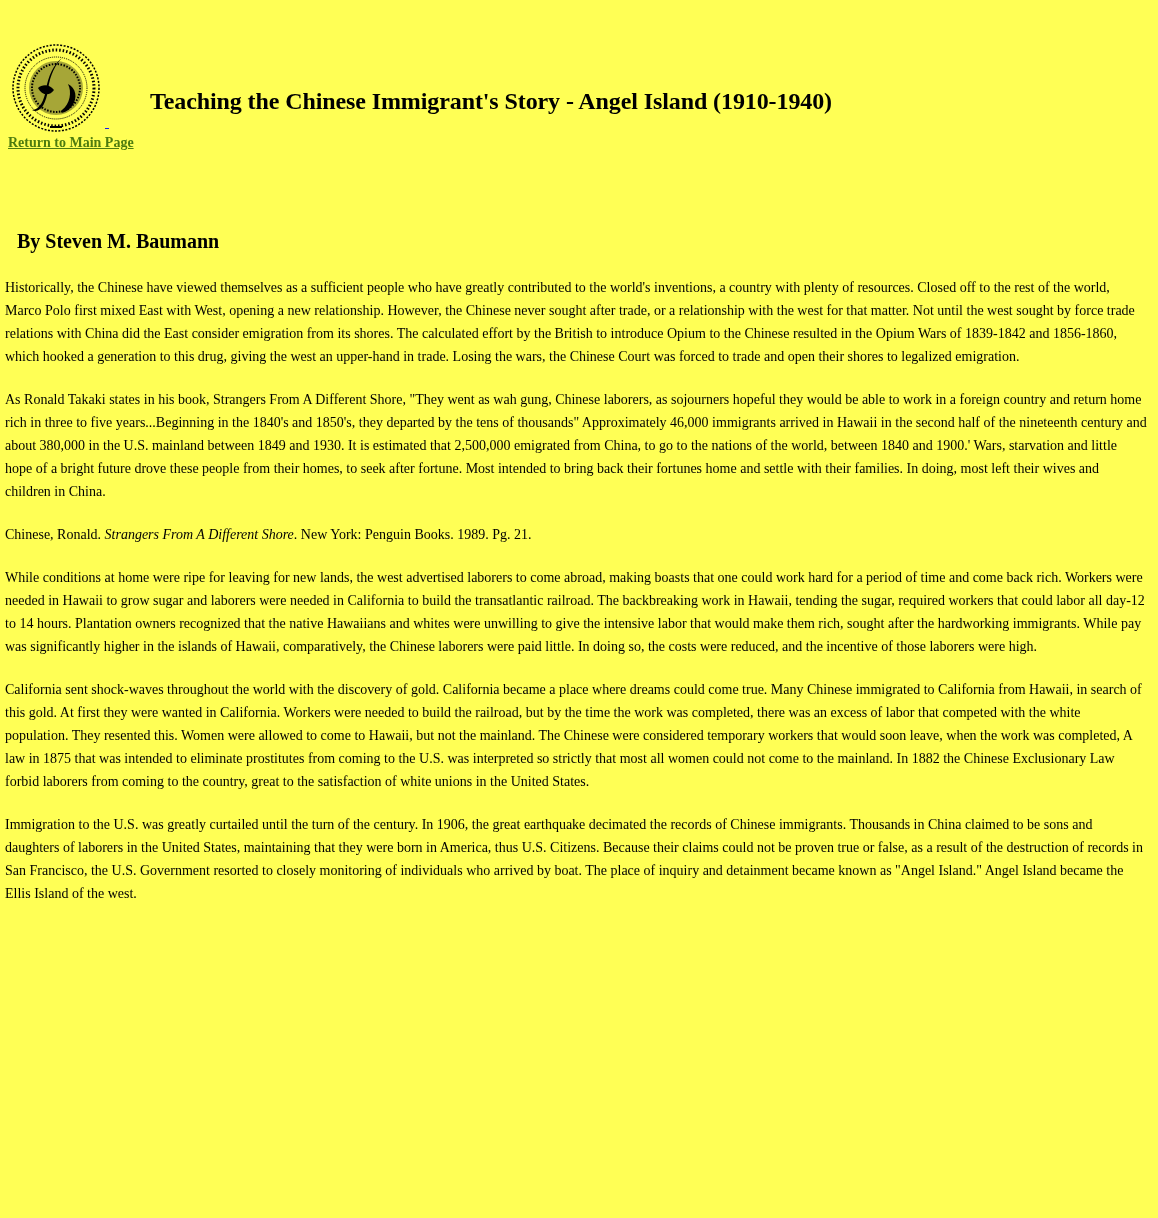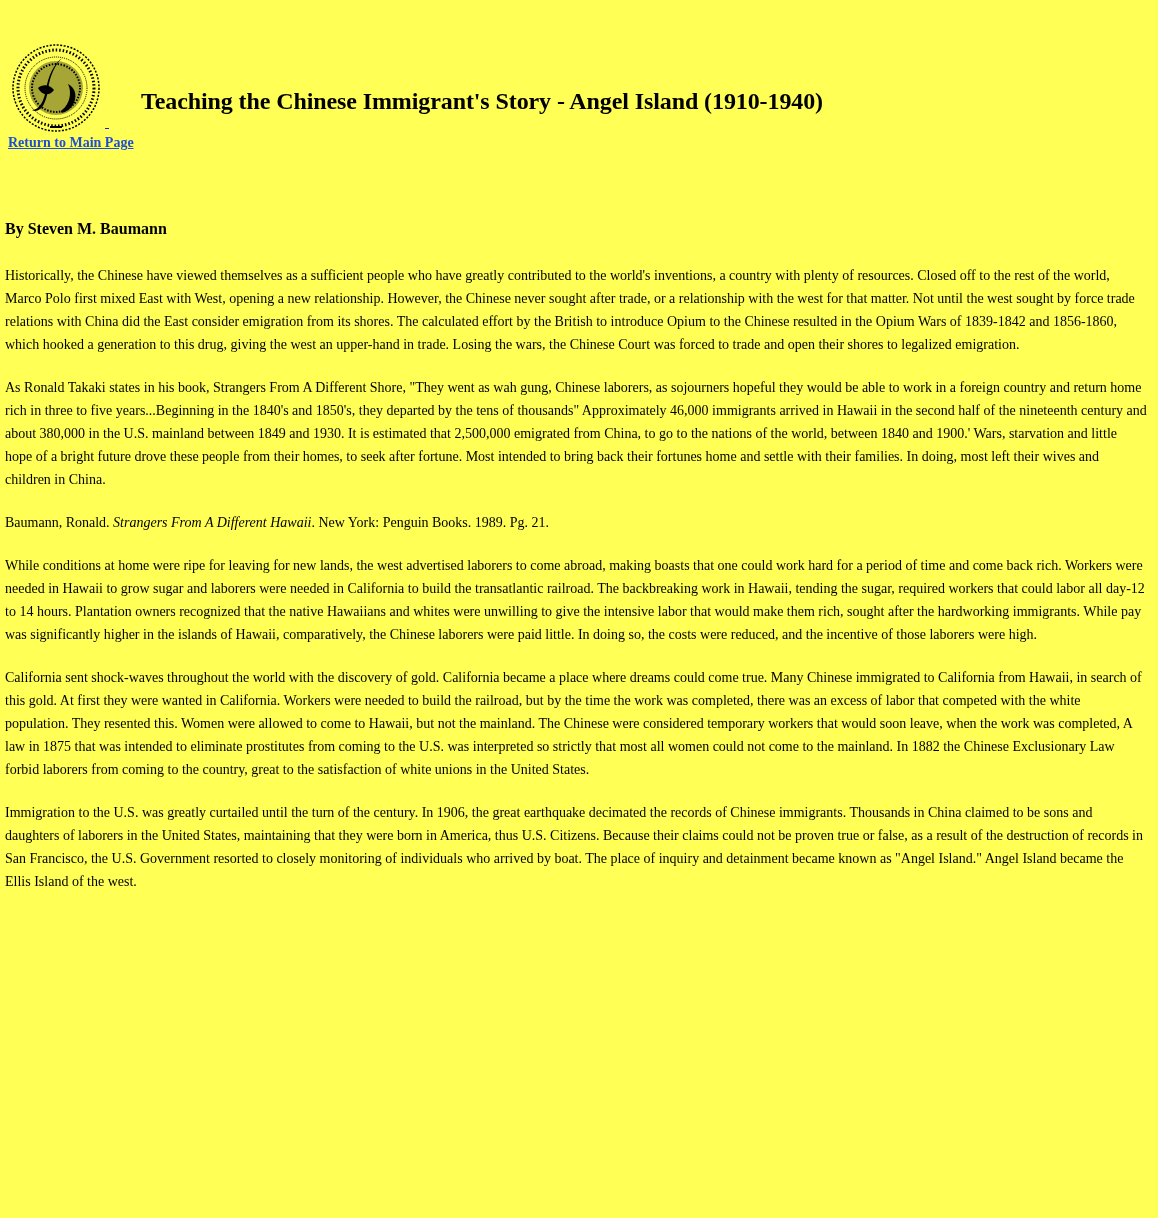"Teaching the Chinese Immigrant's Story" .page-title { left: 133px -> 142px }
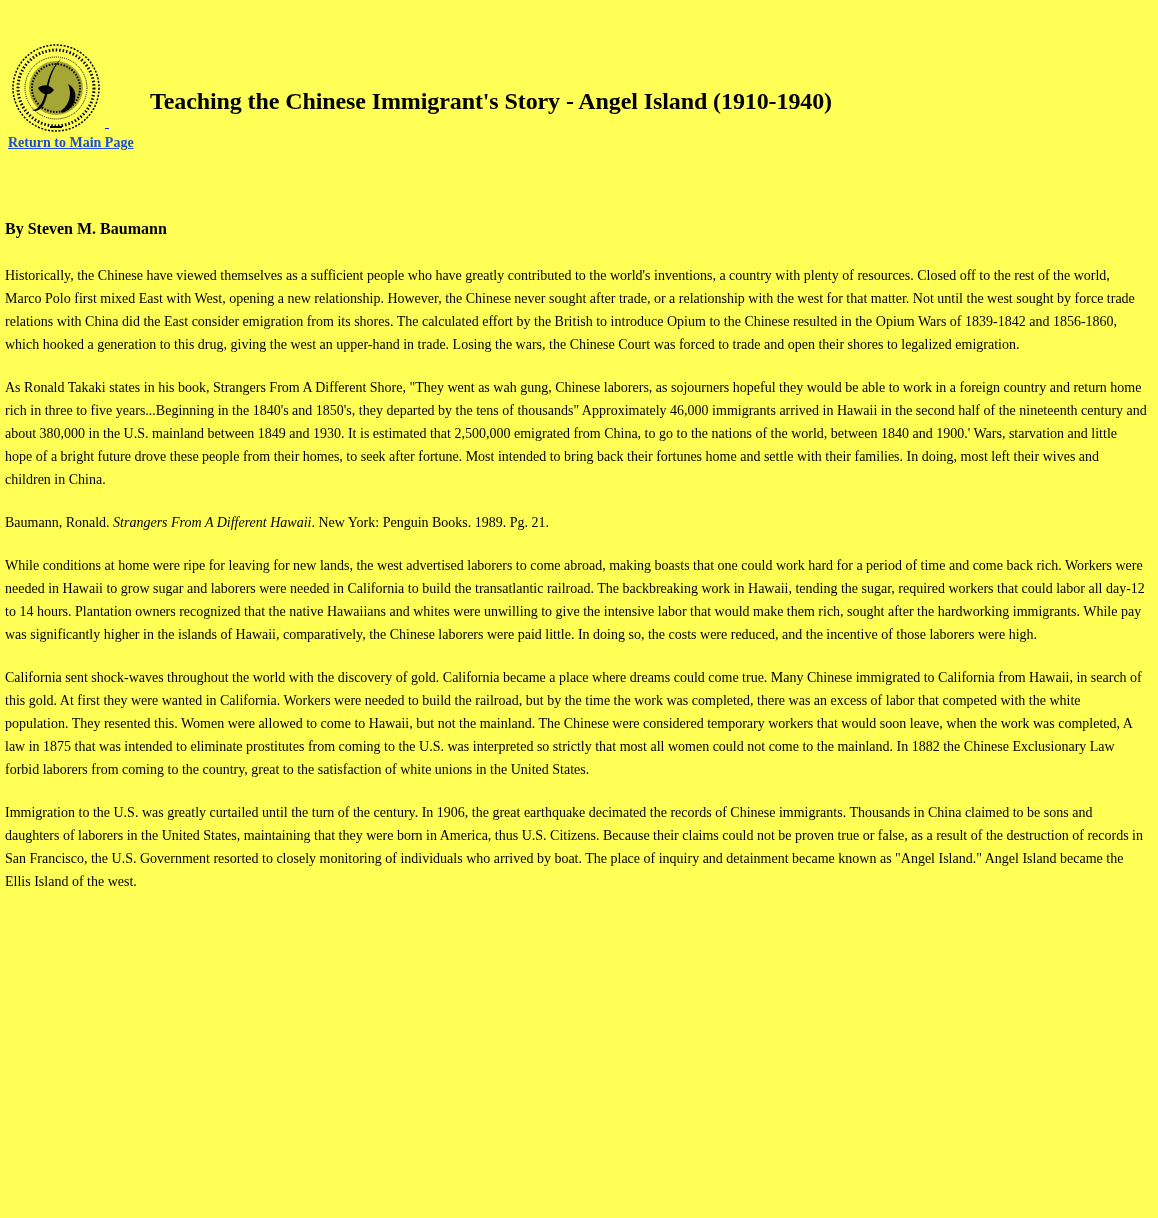"Return to Main Page" .return-link { color: #1d4ed8 -> #4d7c0f }
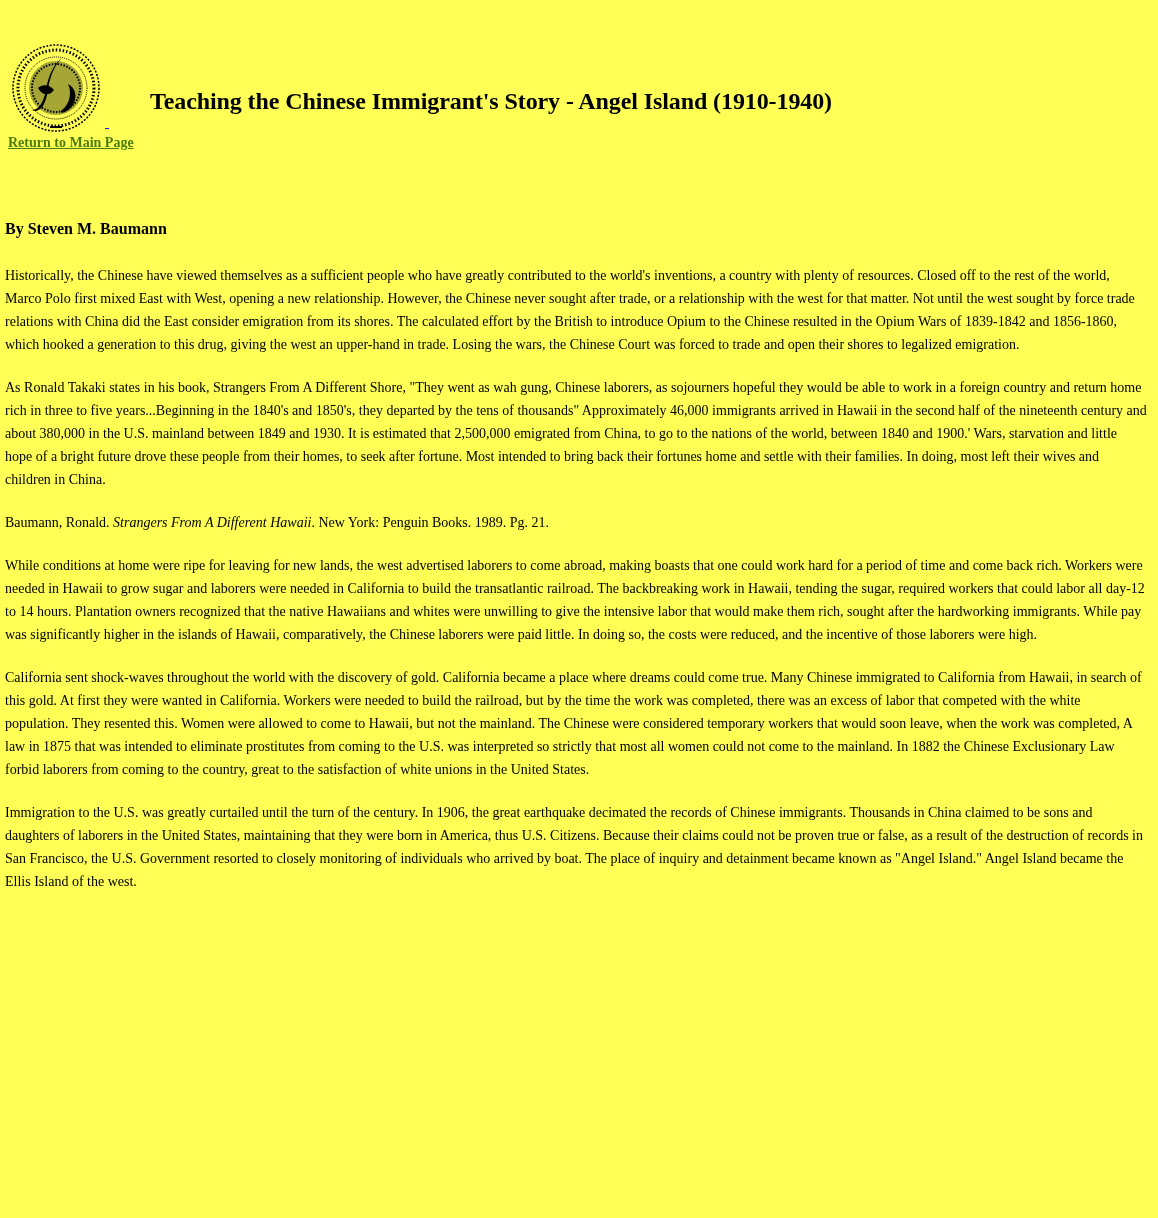"By Steven M. Baumann" .author { font-size: 16px -> 20px; margin: 0 -> 12px }
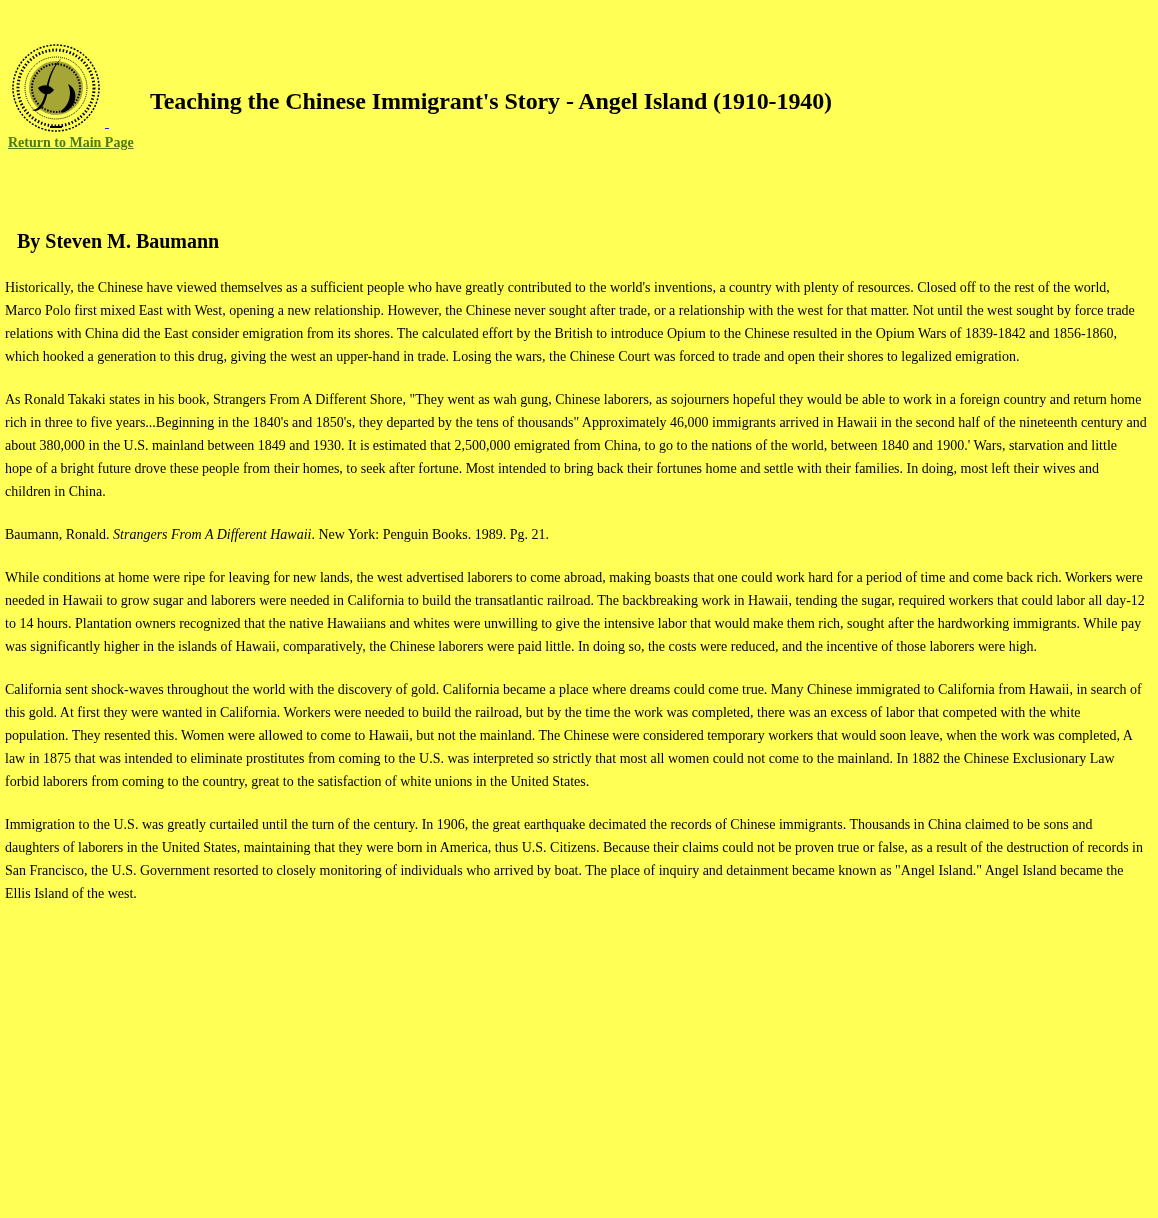"Baumann, Ronald." span { text: Baumann -> Chinese }
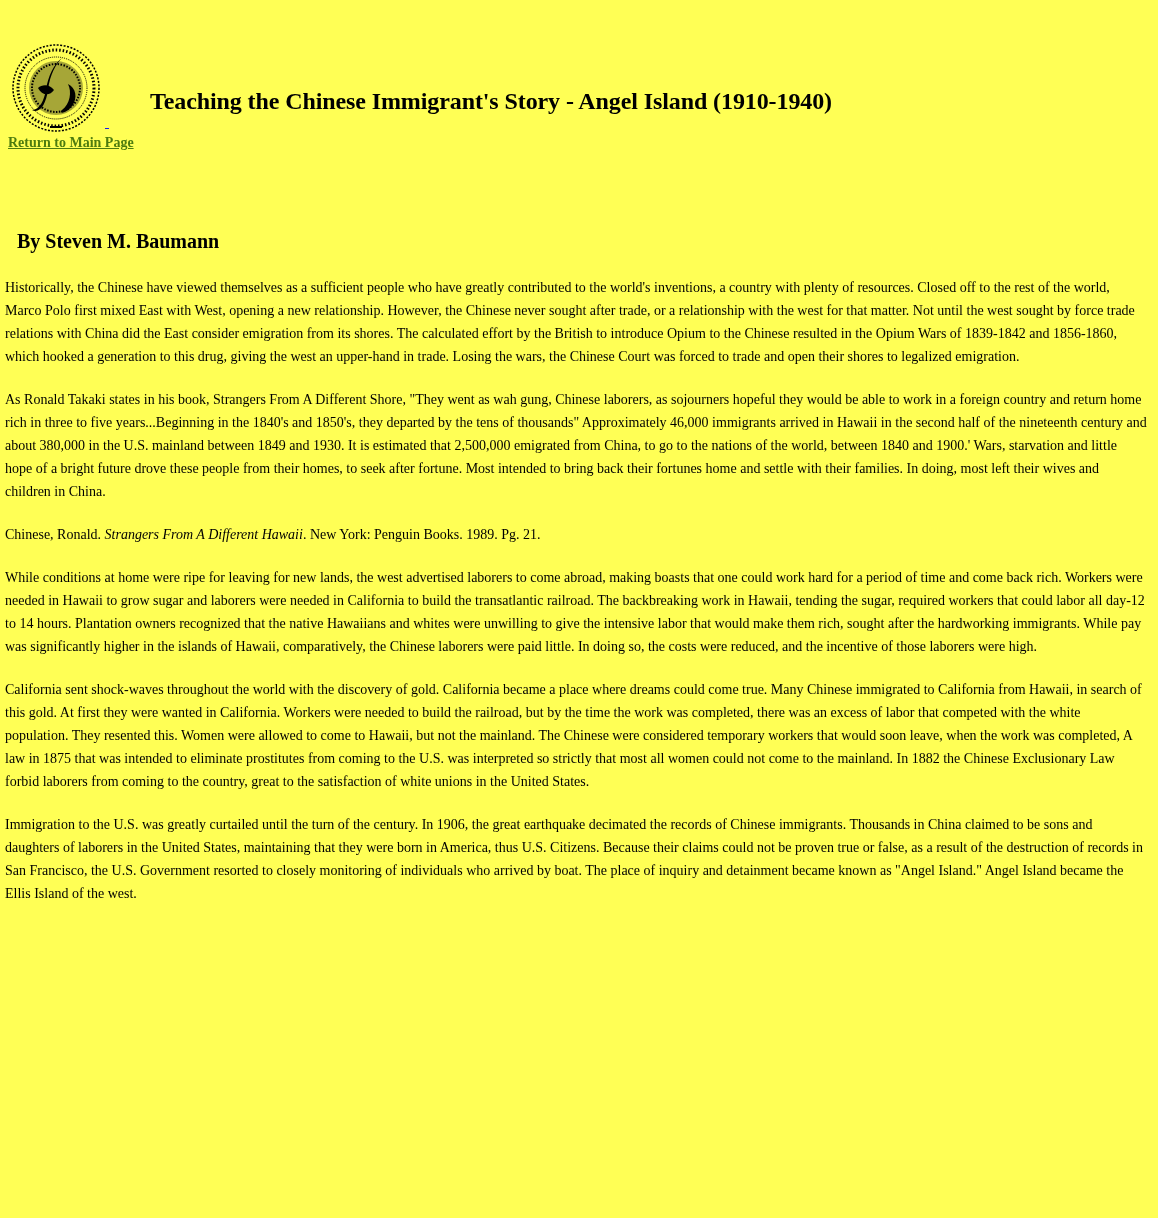"Strangers From A Different Hawaii" em { text: Hawaii -> Shore }
